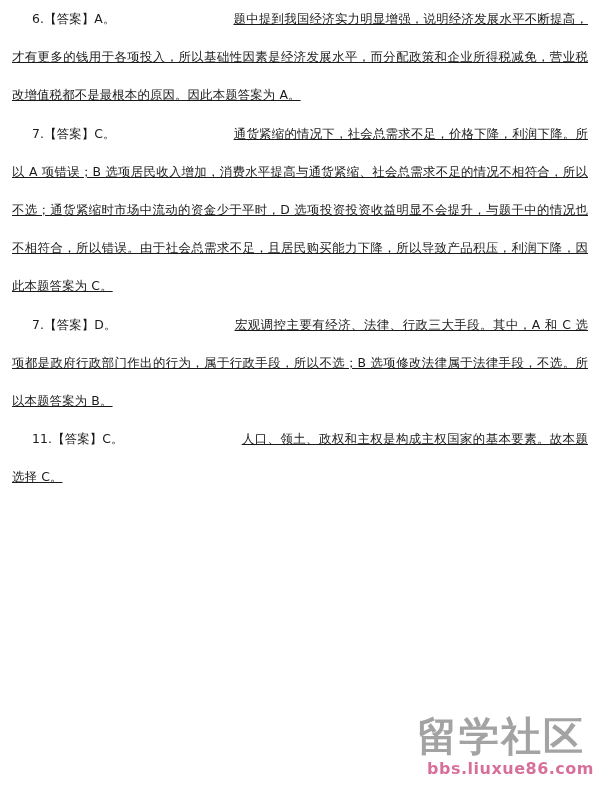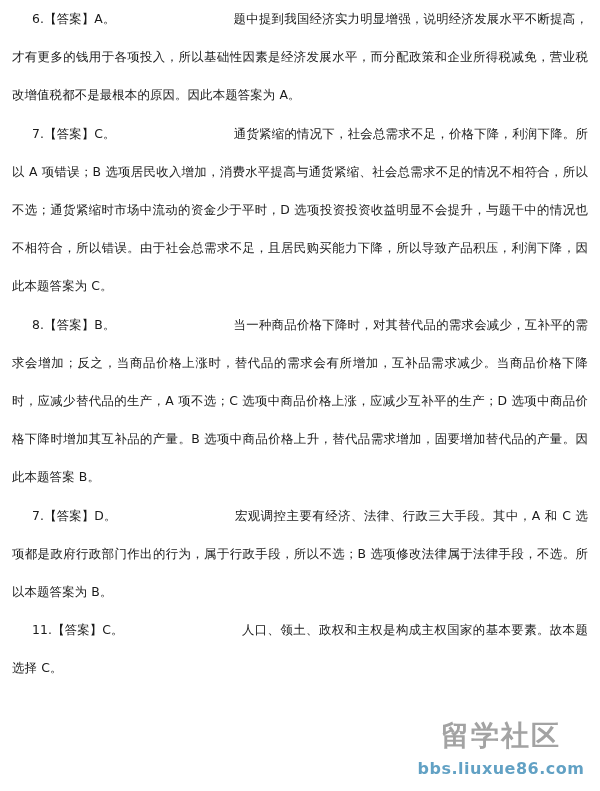"6.【答案】A。" .answer-block { text-decoration: none -> underline }
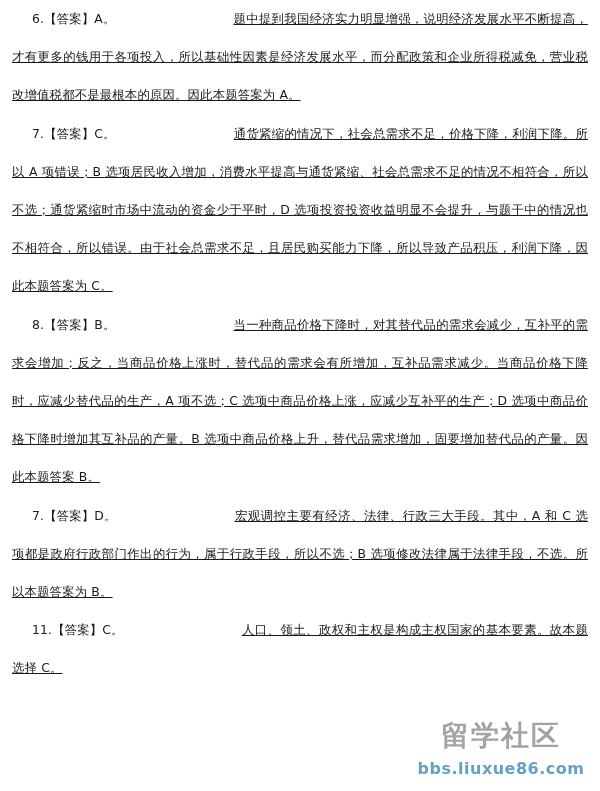"8.【答案】B。" p.answer-block { html: <p> <span><span>8.</span><span>【答案】B。</span></span><span></span><span>当一种商品价格下降时，对其替代品的需求会减少，互补平的需求会增加；反之，当商品价格上涨时，替代品的需求会有所增加，互补品需求减少。当商品价格下降时，应减少替代品的生产，A 项不选；C 选项中商品价格上涨，应减少互补平的生产；D 选项中商品价格下降时增加其互补品的产量。B 选项中商品价格上升，替代品需求增加，固要增加替代品的产量。因此本题答案 B。</span> </p> -> none }
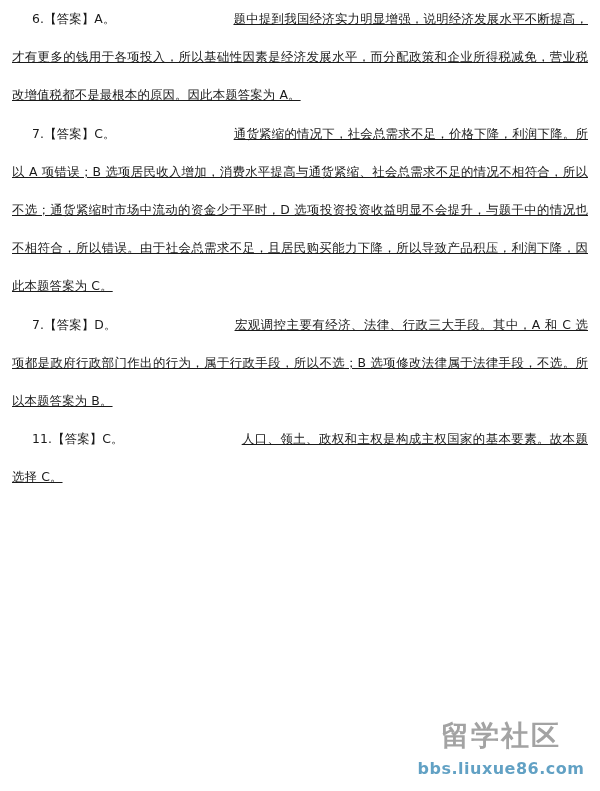"留学社区" #watermark .wm-cn { font-size: 28px -> 40px }
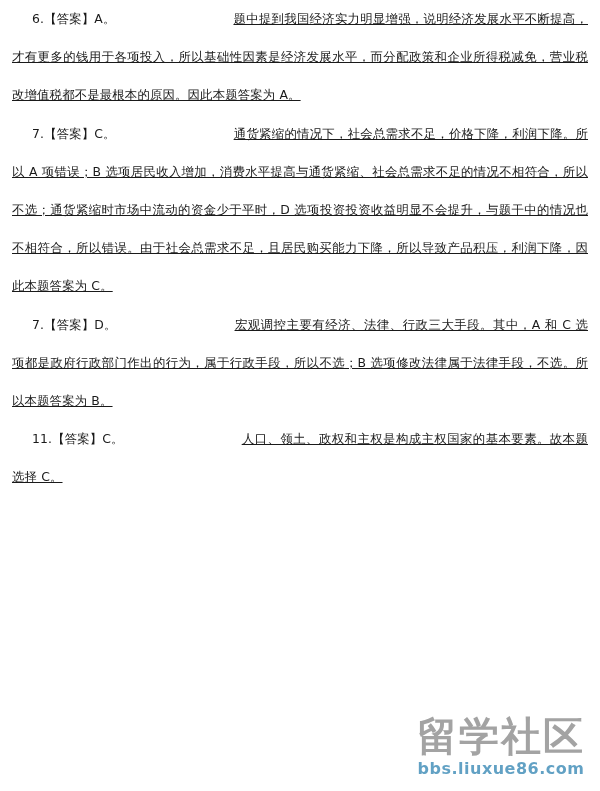"bbs.liuxue86.com" #watermark .wm-url { color: #0369a1 -> #be185d; text-align: center -> right }
